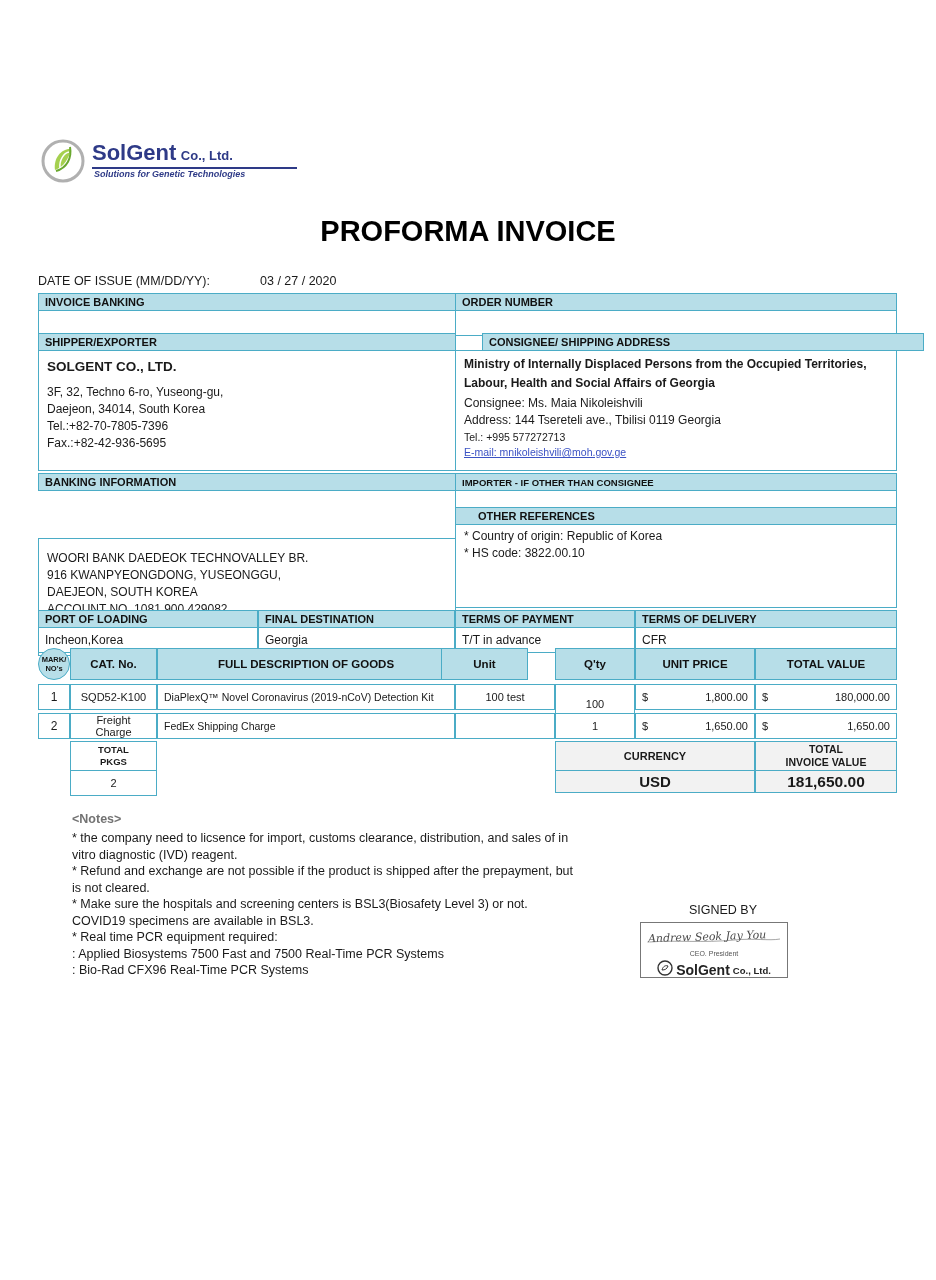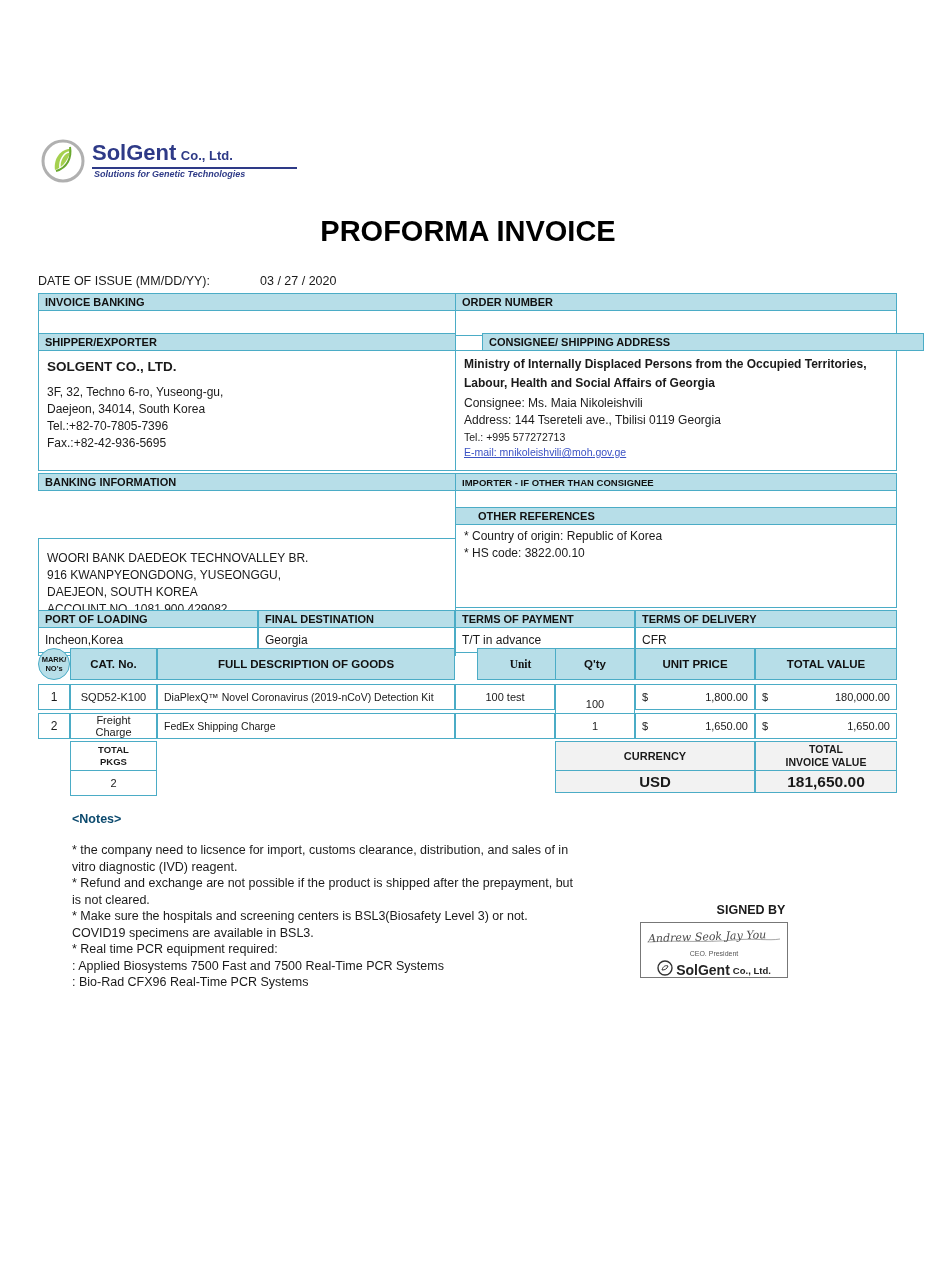"Unit" div.abs { font-family: Liberation Serif, serif -> none; left: 477px -> 441px }
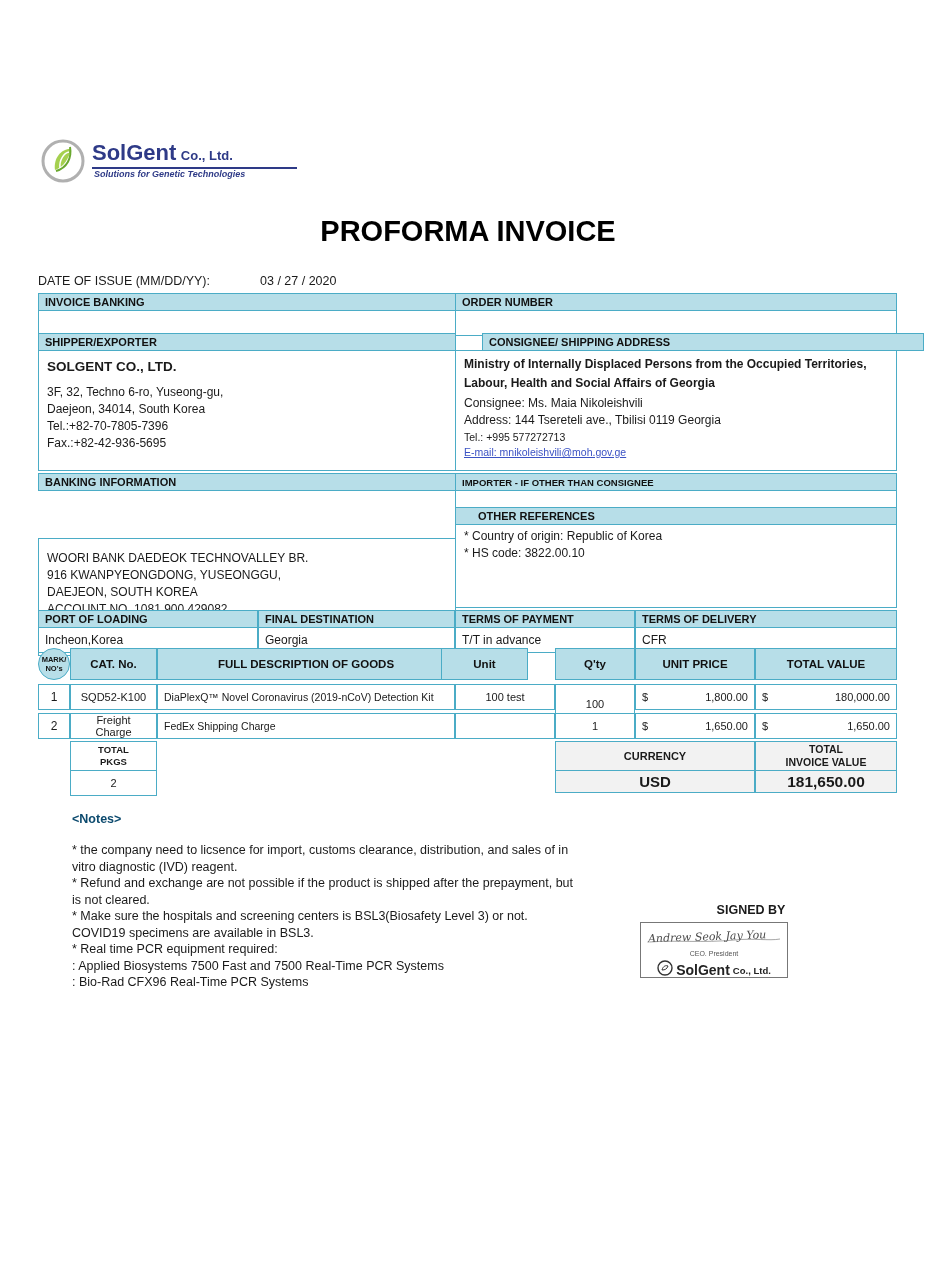"<Notes>" div { color: #0c4a6e -> #737373; margin-bottom: 16px -> 4px }
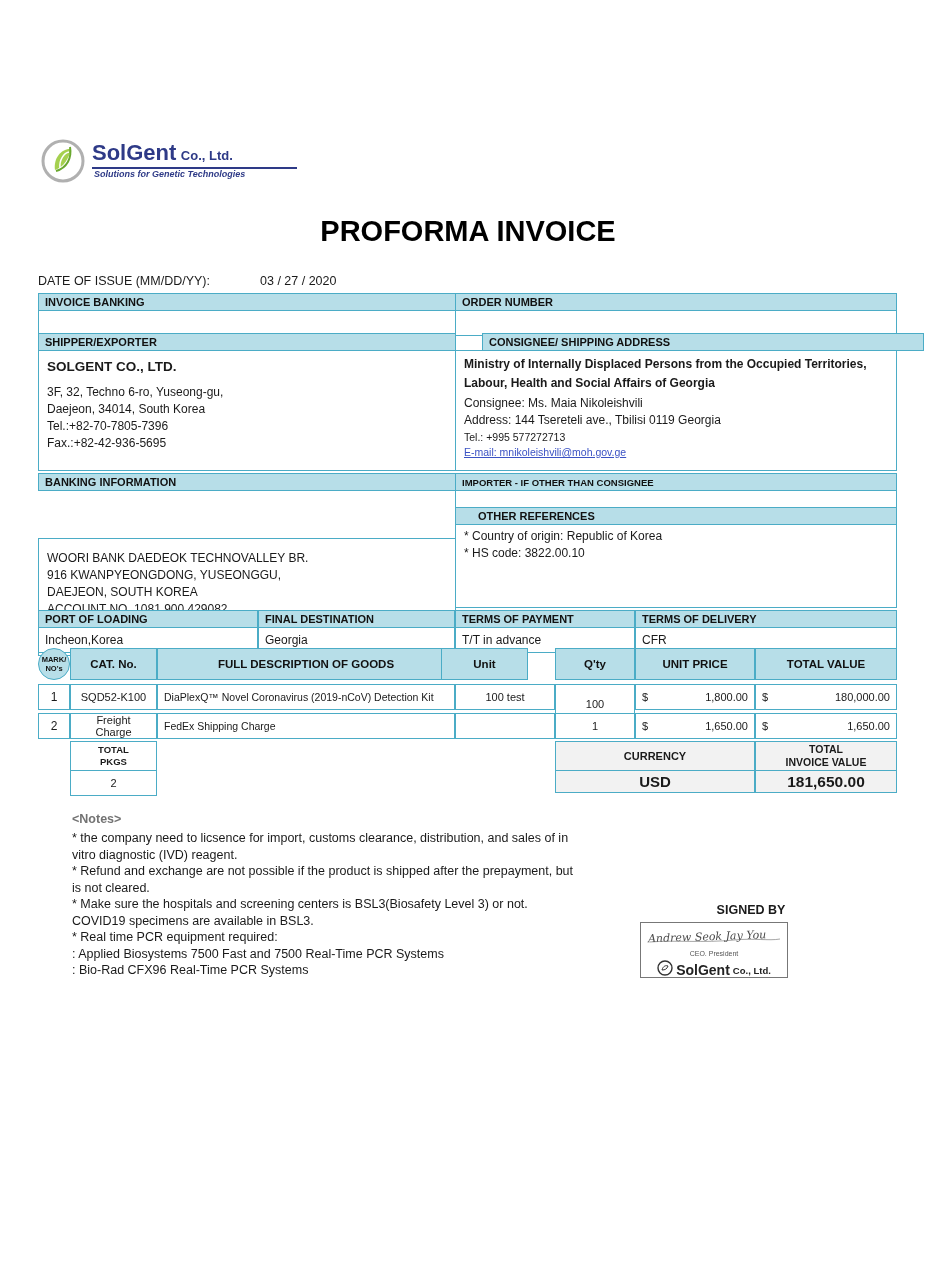"SIGNED BY" div.abs { font-weight: bold -> normal; left: 676px -> 648px }
